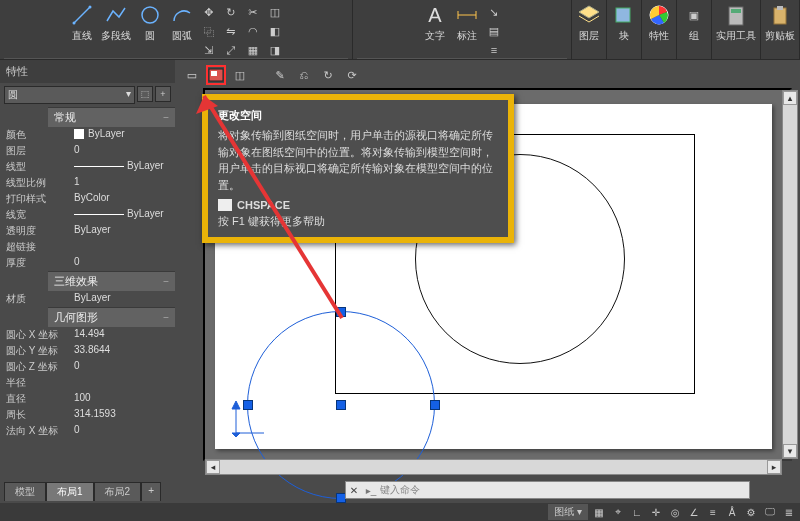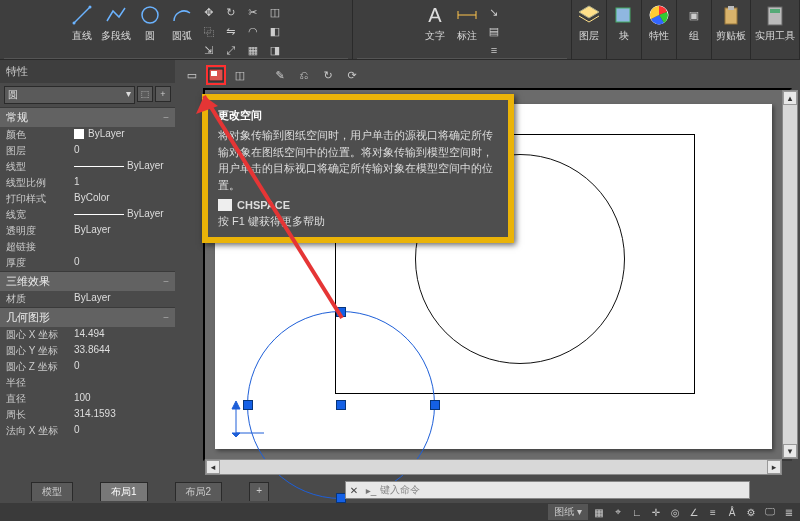"剪贴板" div.rgroup { order: before "实用工具" -> after "实用工具" }
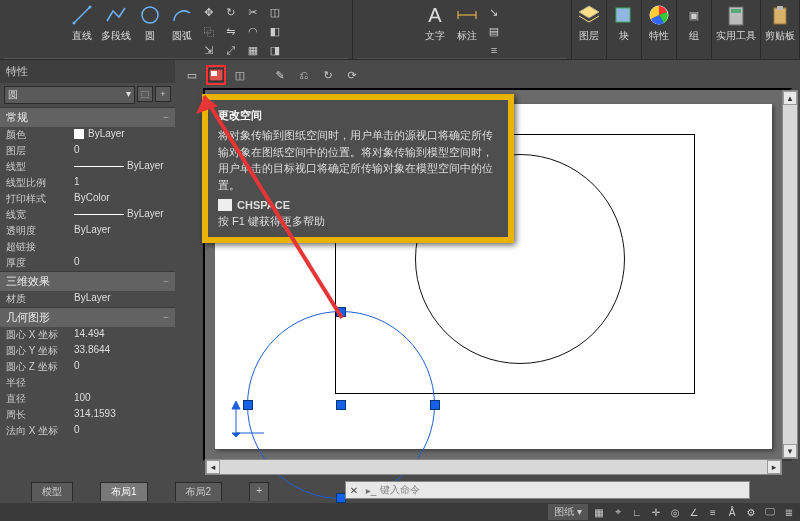"常规" .psect { margin-left: none -> 48px }
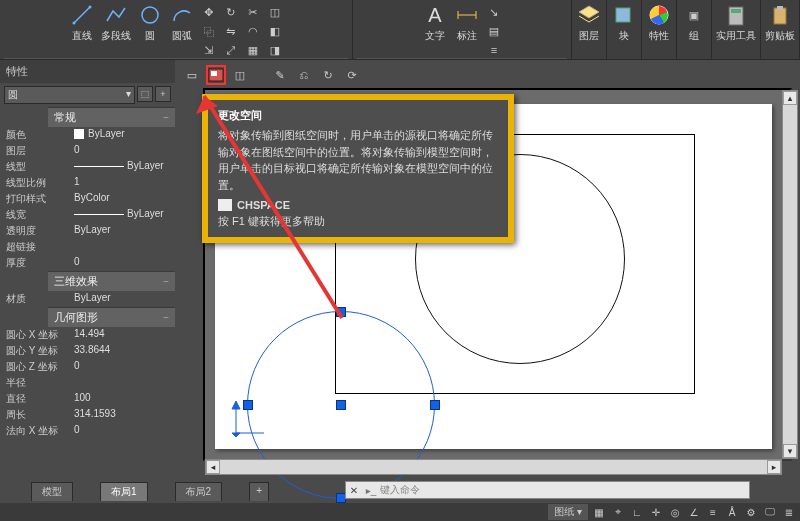"模型" .tab { margin-left: 27px -> none }
